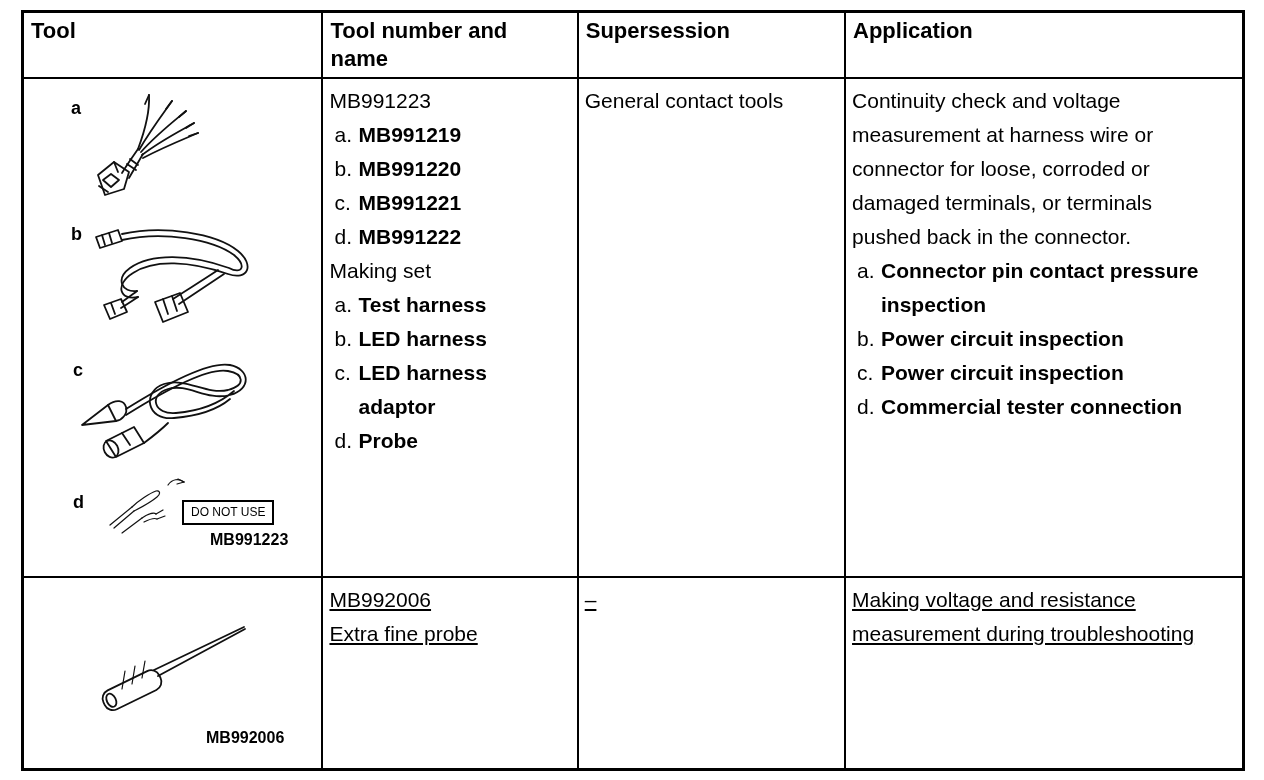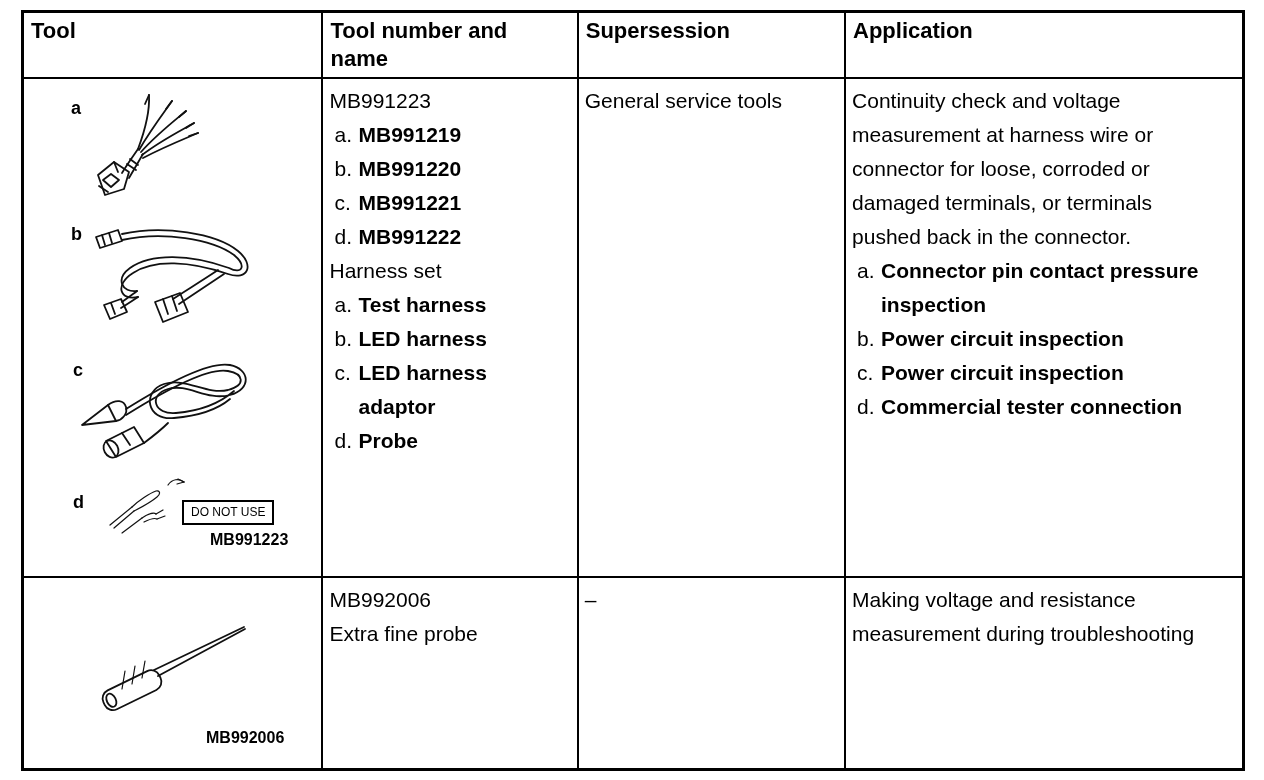"General service tools" div { text: service -> contact }
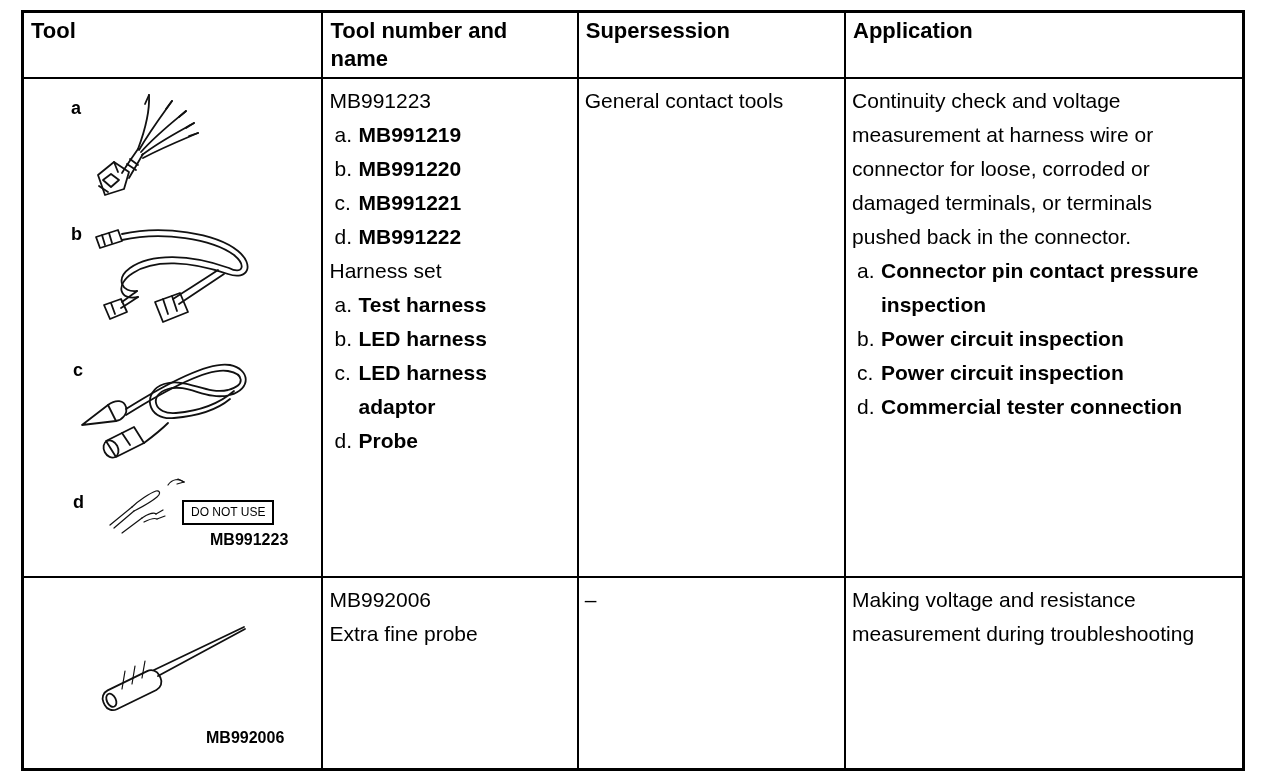"Harness set" div { text: Harness -> Making }
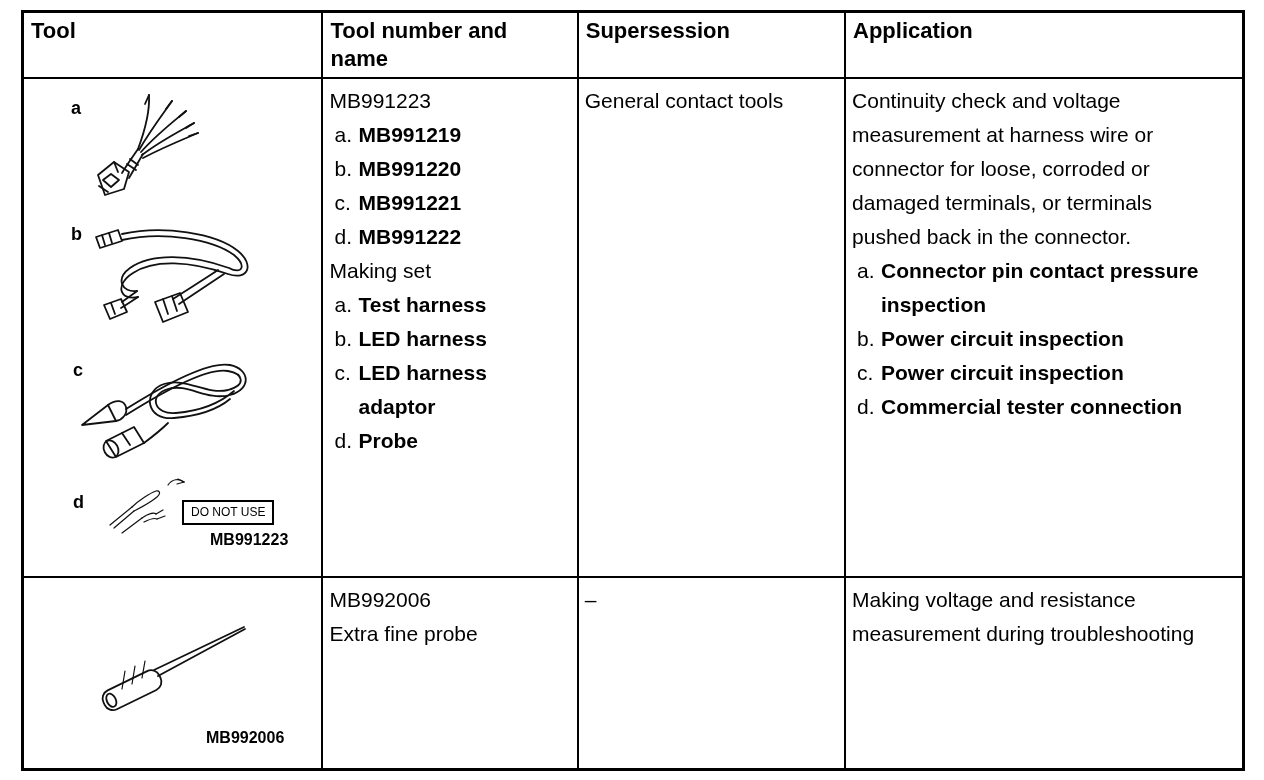"MB992006" .r2 td { text-decoration: none -> underline }
